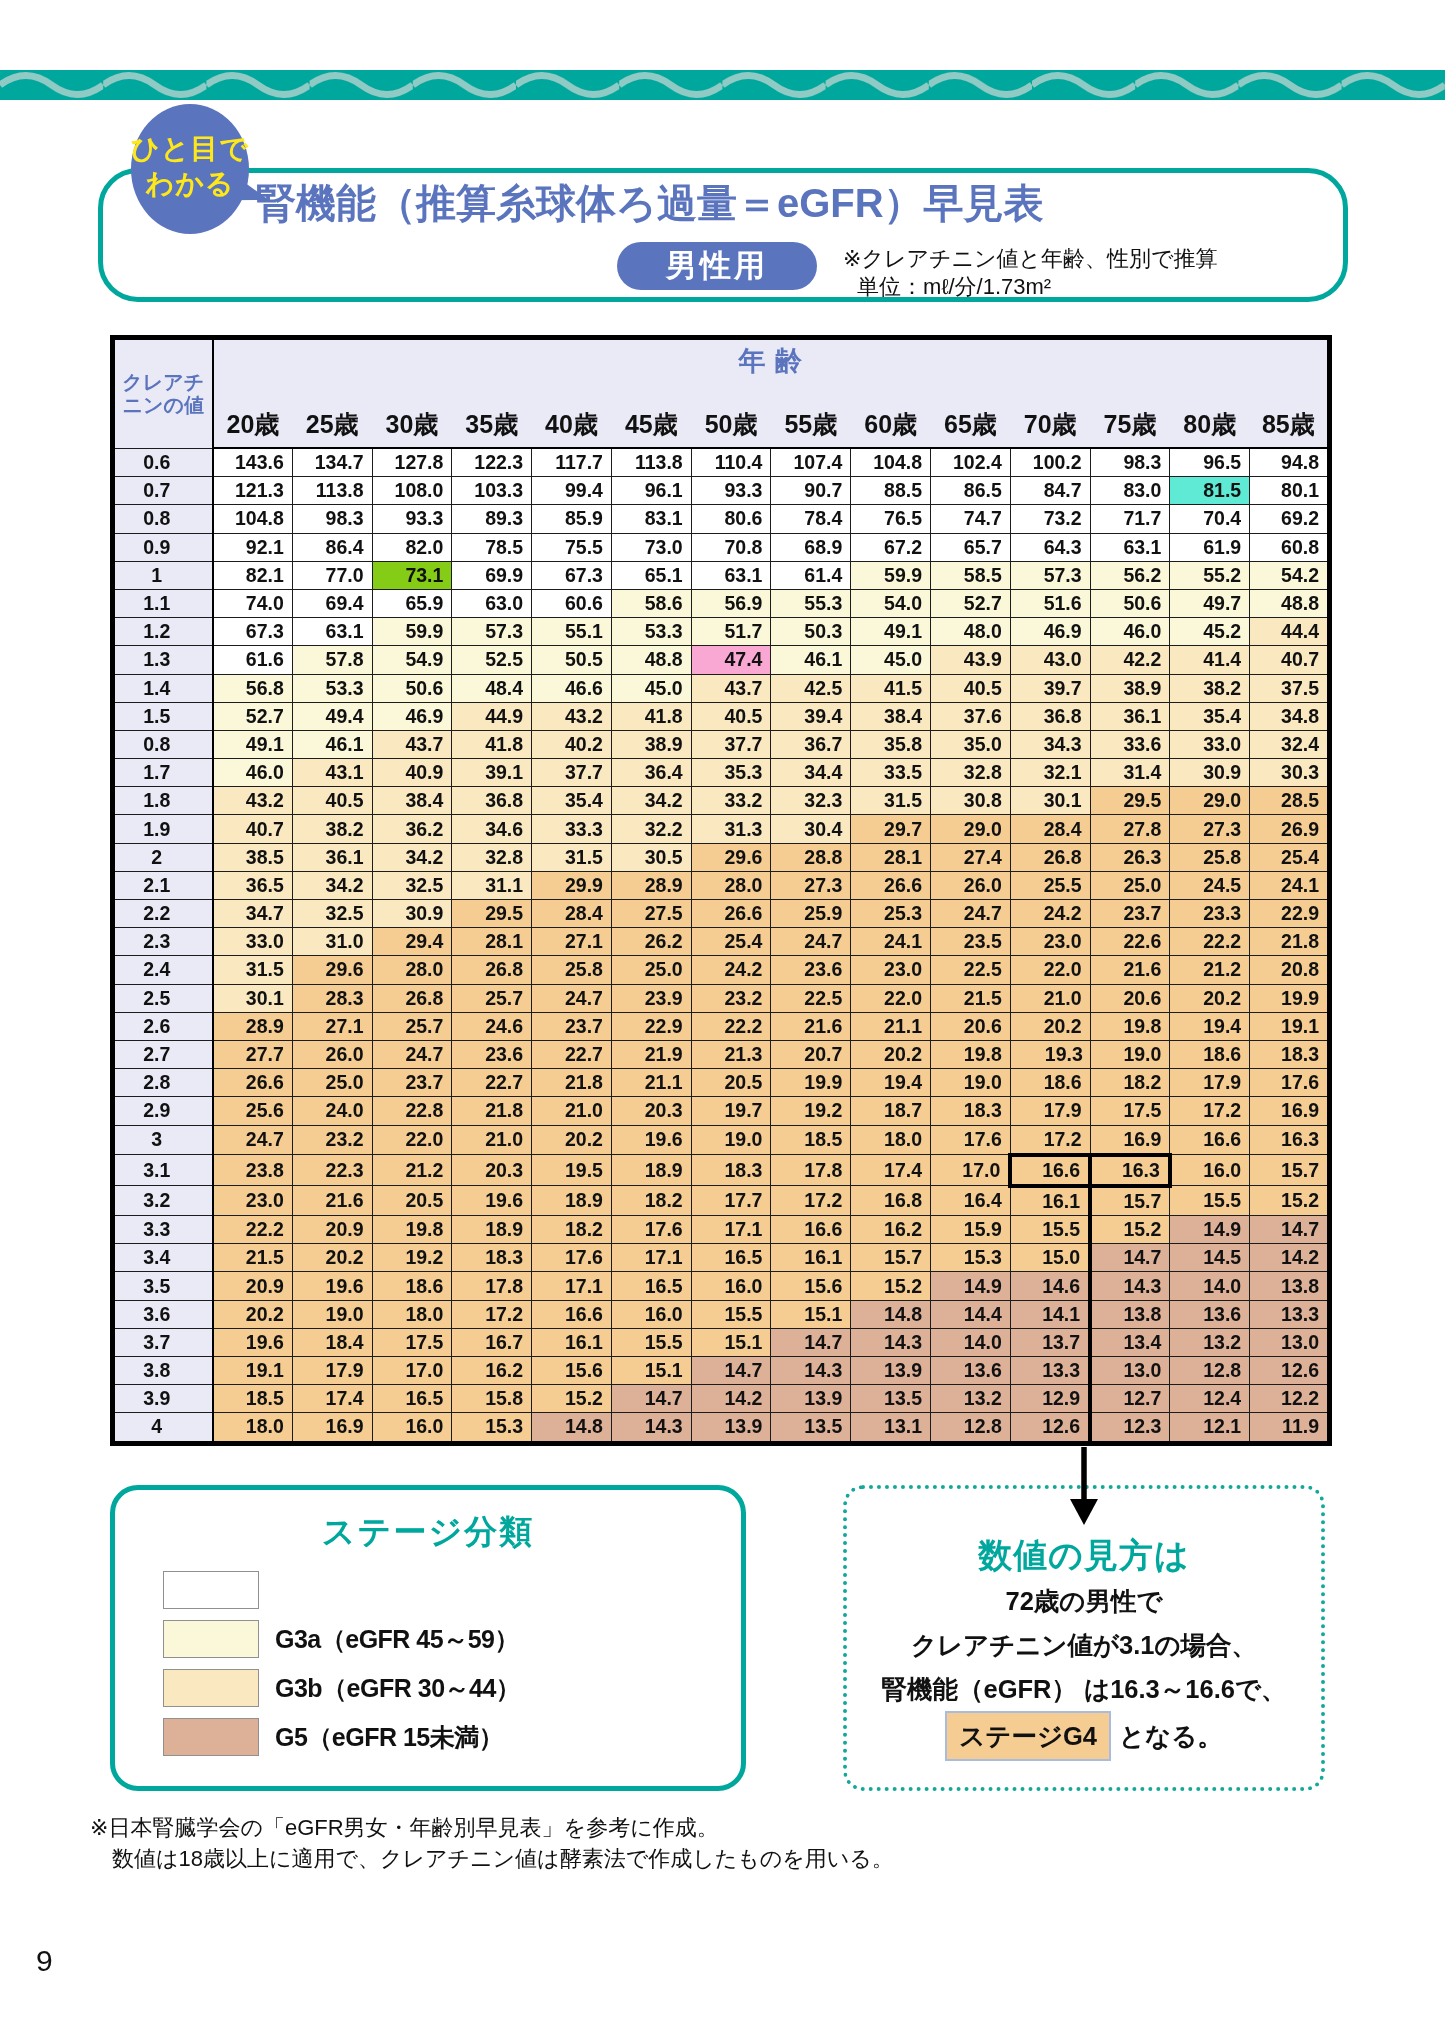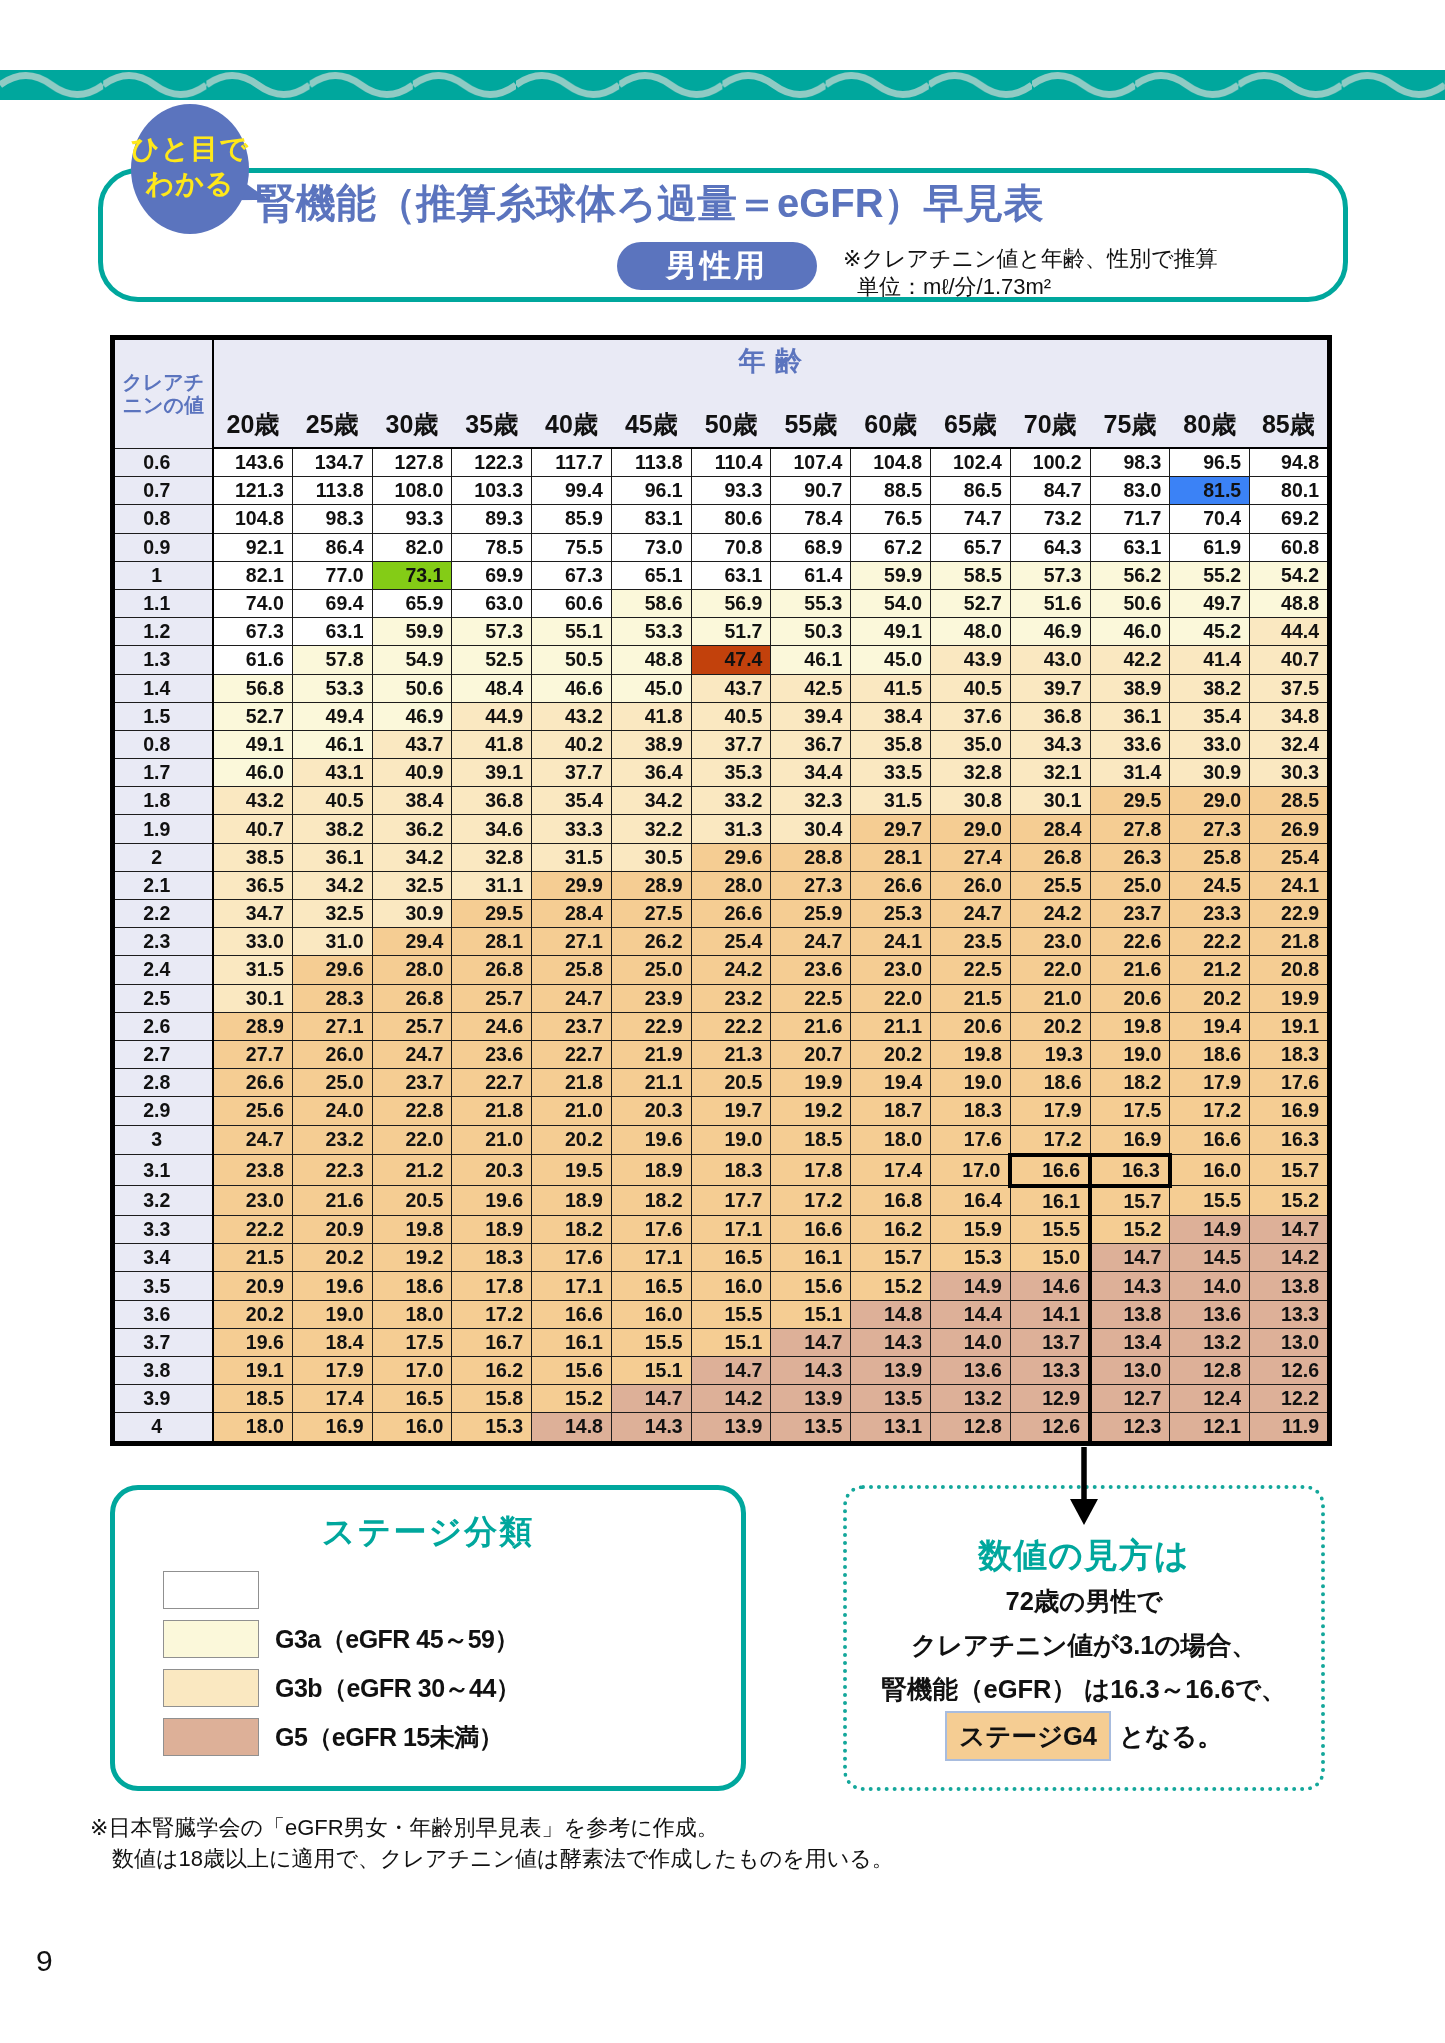"81.5" td { background-color: #3b82f6 -> #5eead4 }
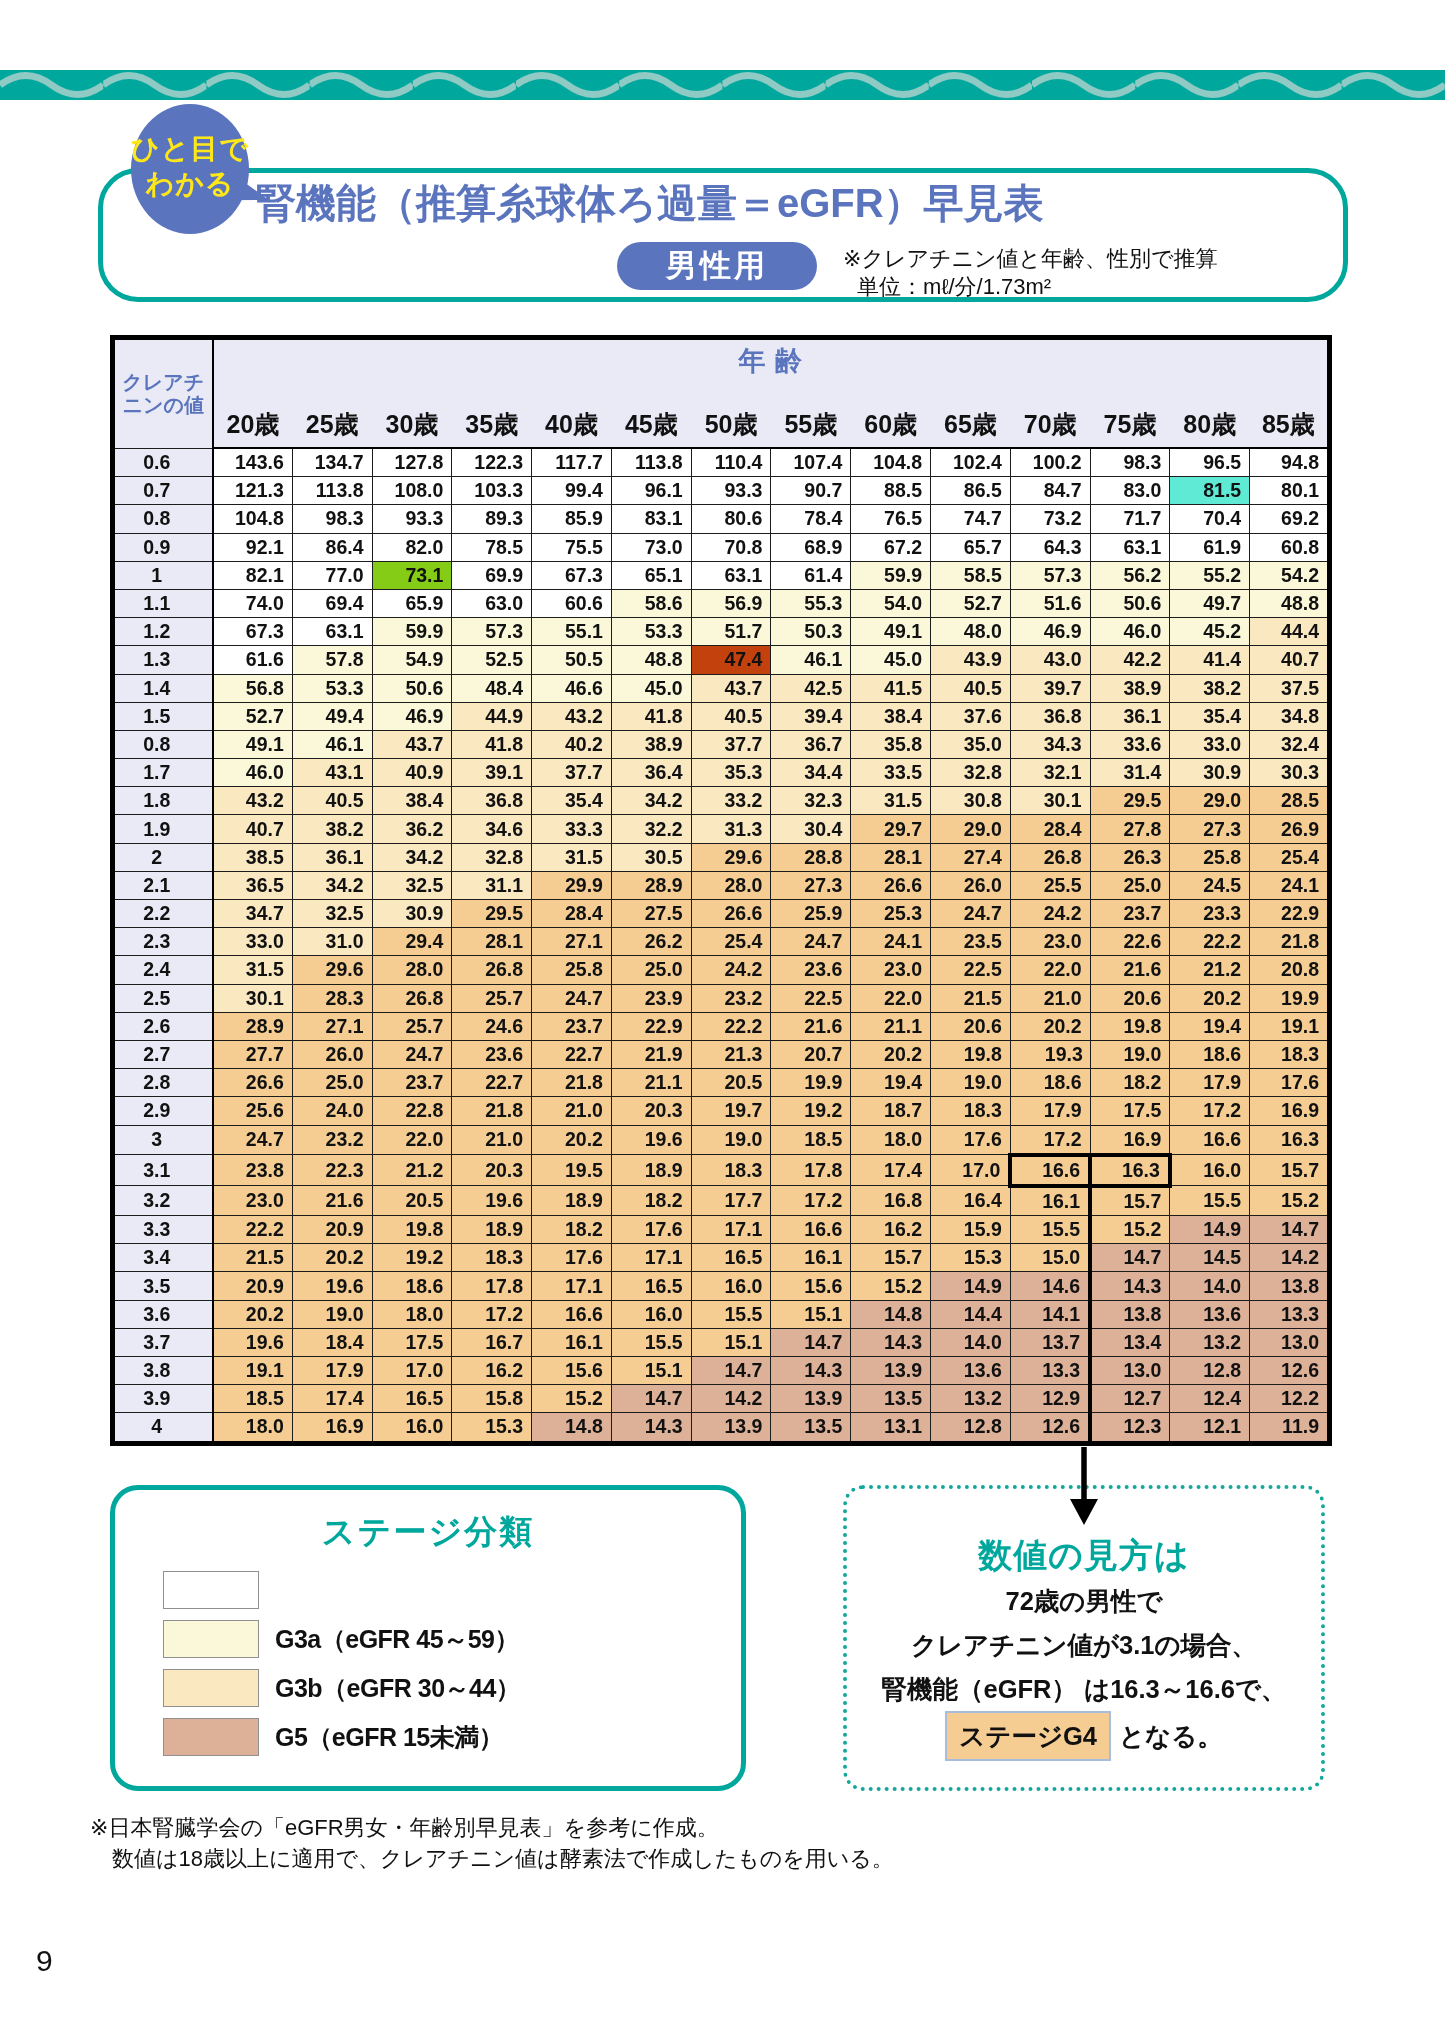"47.4" td { background-color: #c2410c -> #f9a8d4 }
